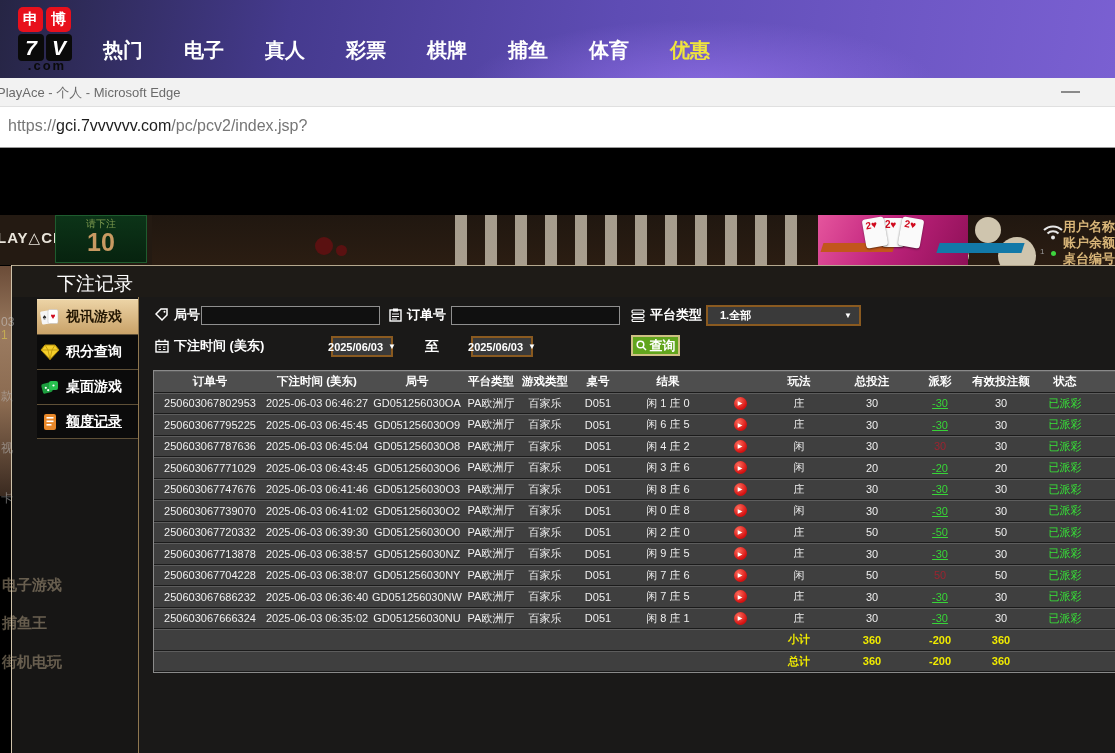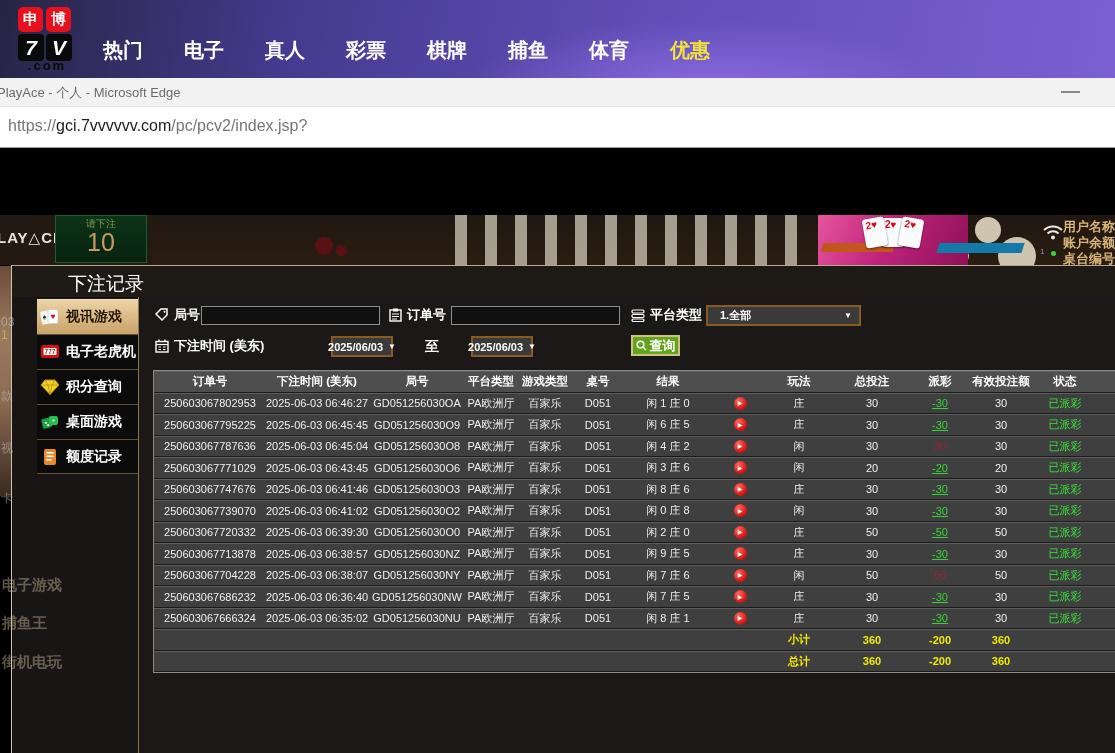"10" .timer-num { font-weight: normal -> bold }
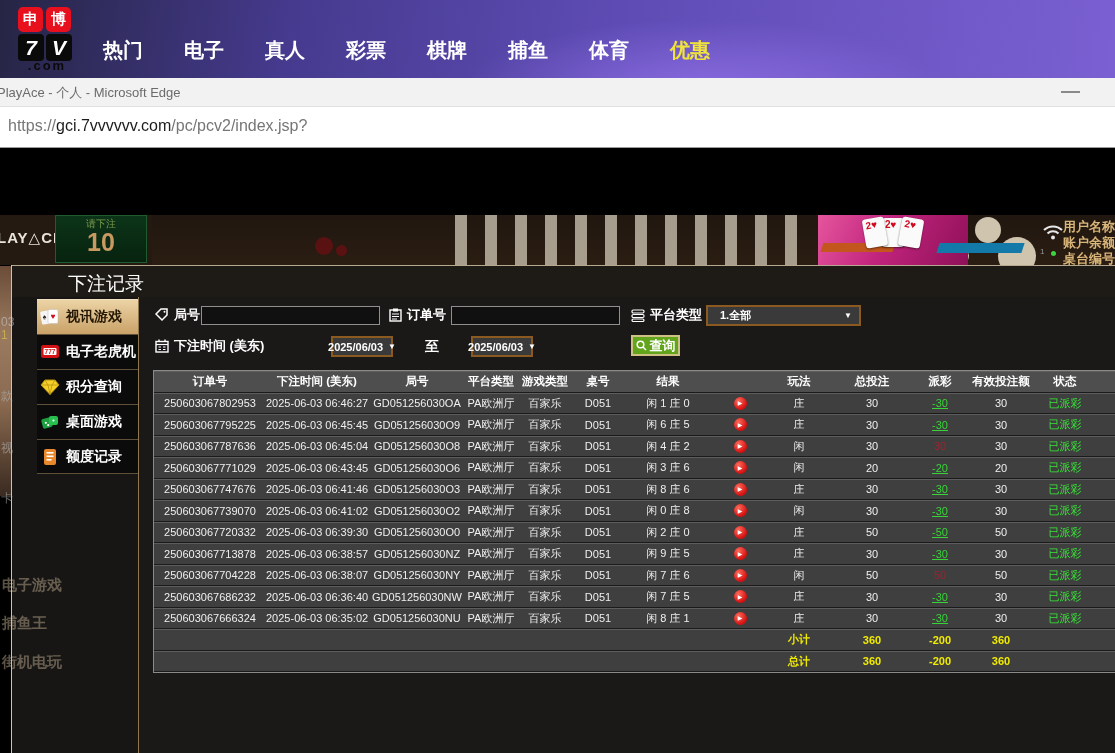"下注记录" .modal-title { margin-left: 11px -> none }
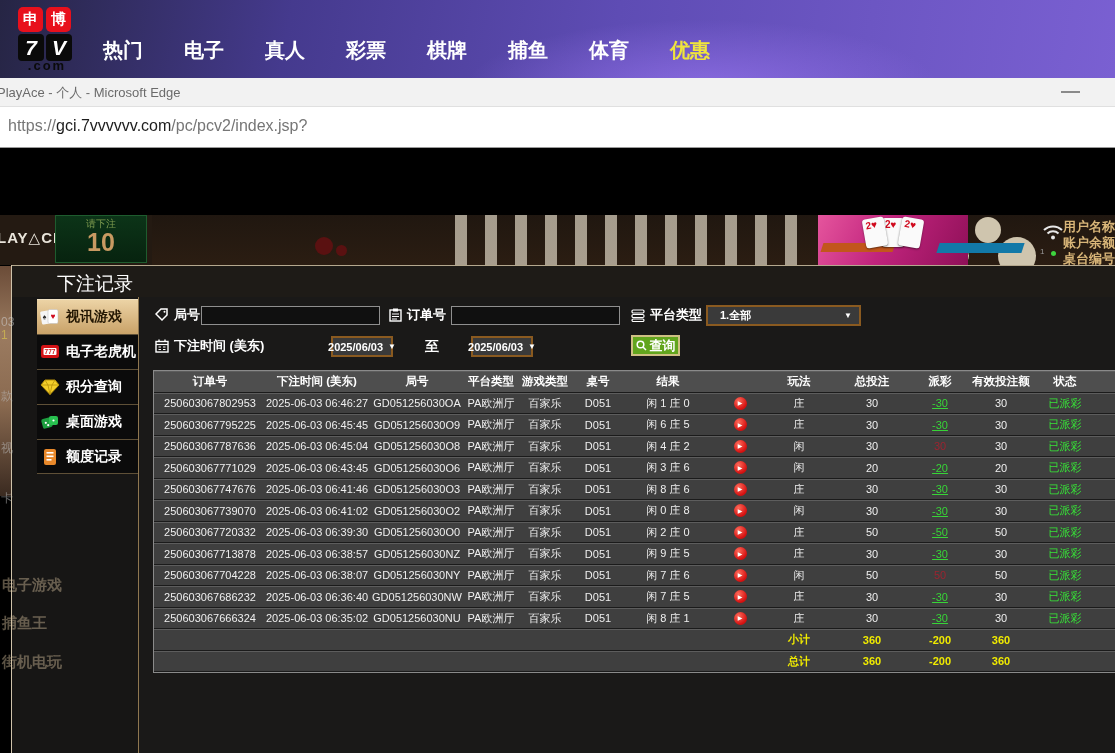"电子老虎机" div.menu-item { html: <div> <span> <svg> <rect></rect> <rect></rect> <text>777</text> </svg> </span> <span>电子老虎机</span> </div> -> none }
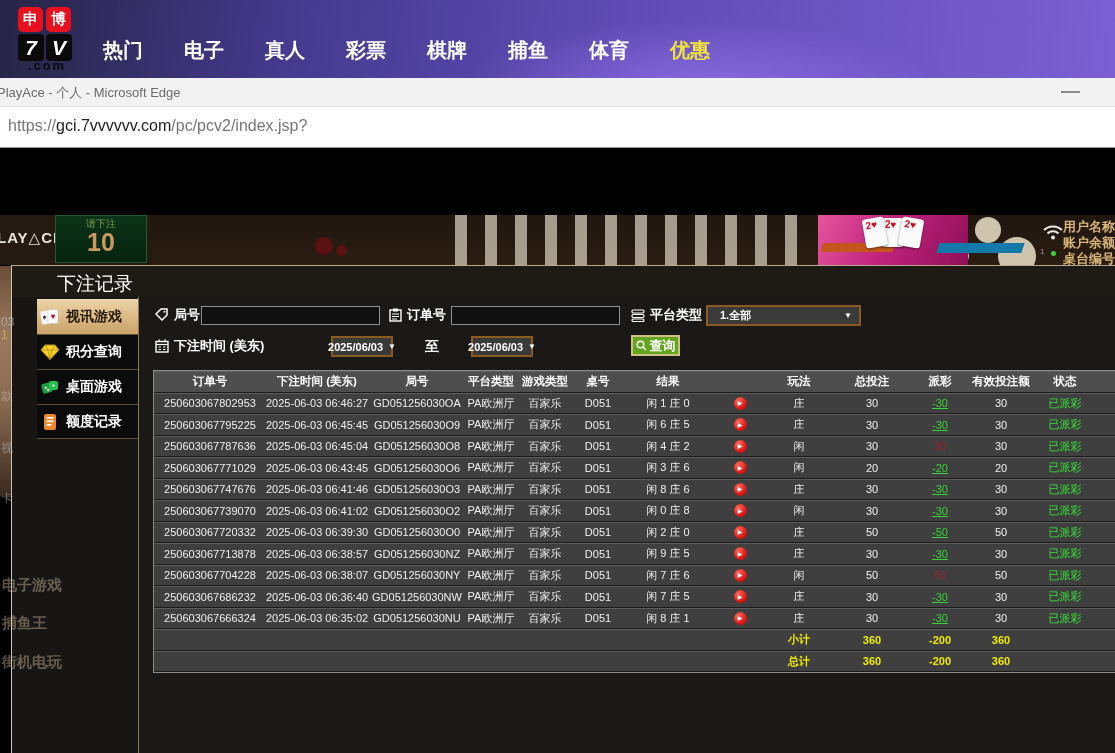"额度记录" .menu-item:last-child { text-decoration: none -> underline }
